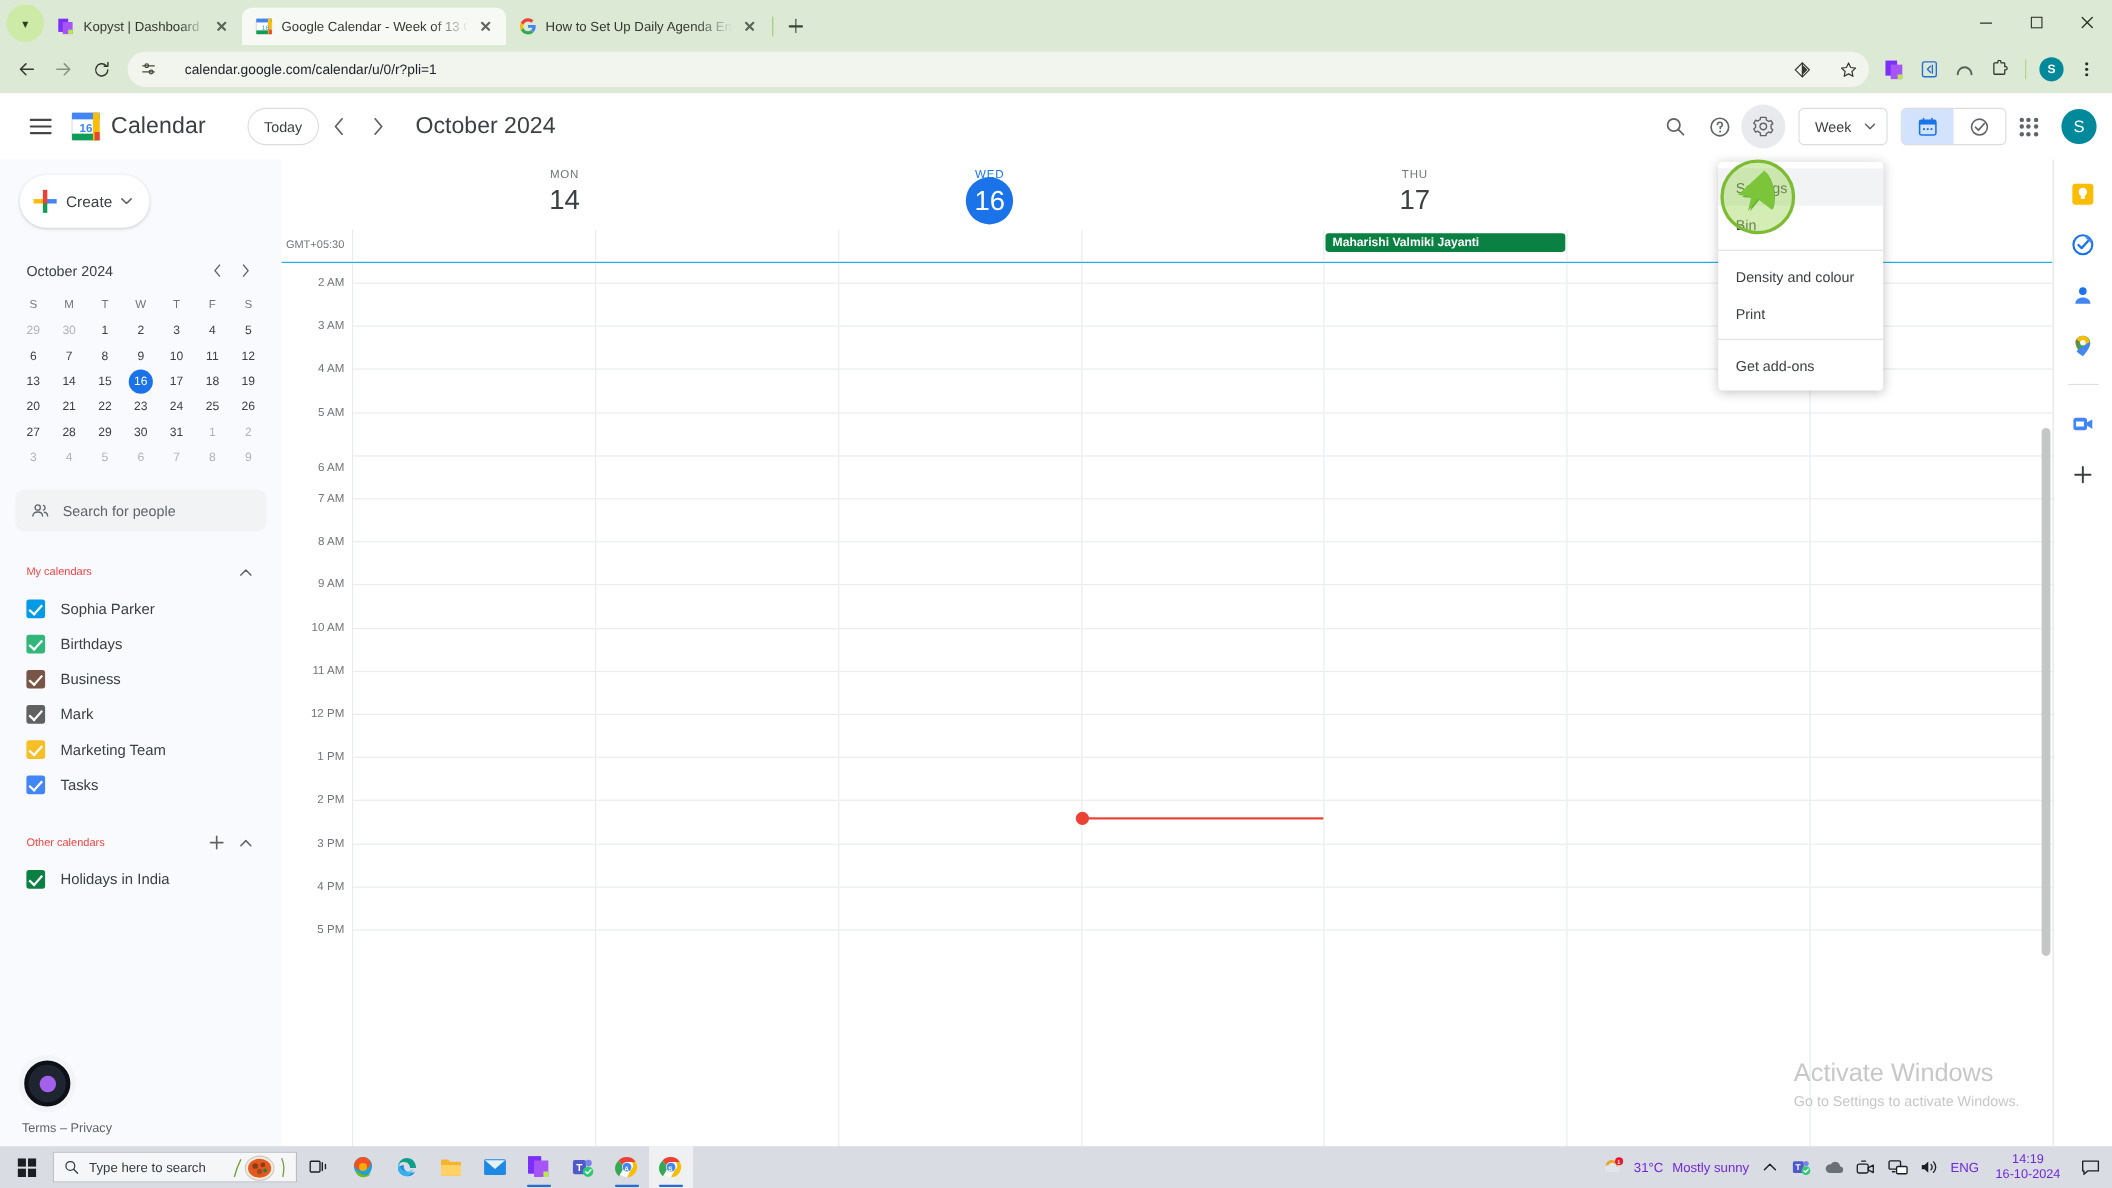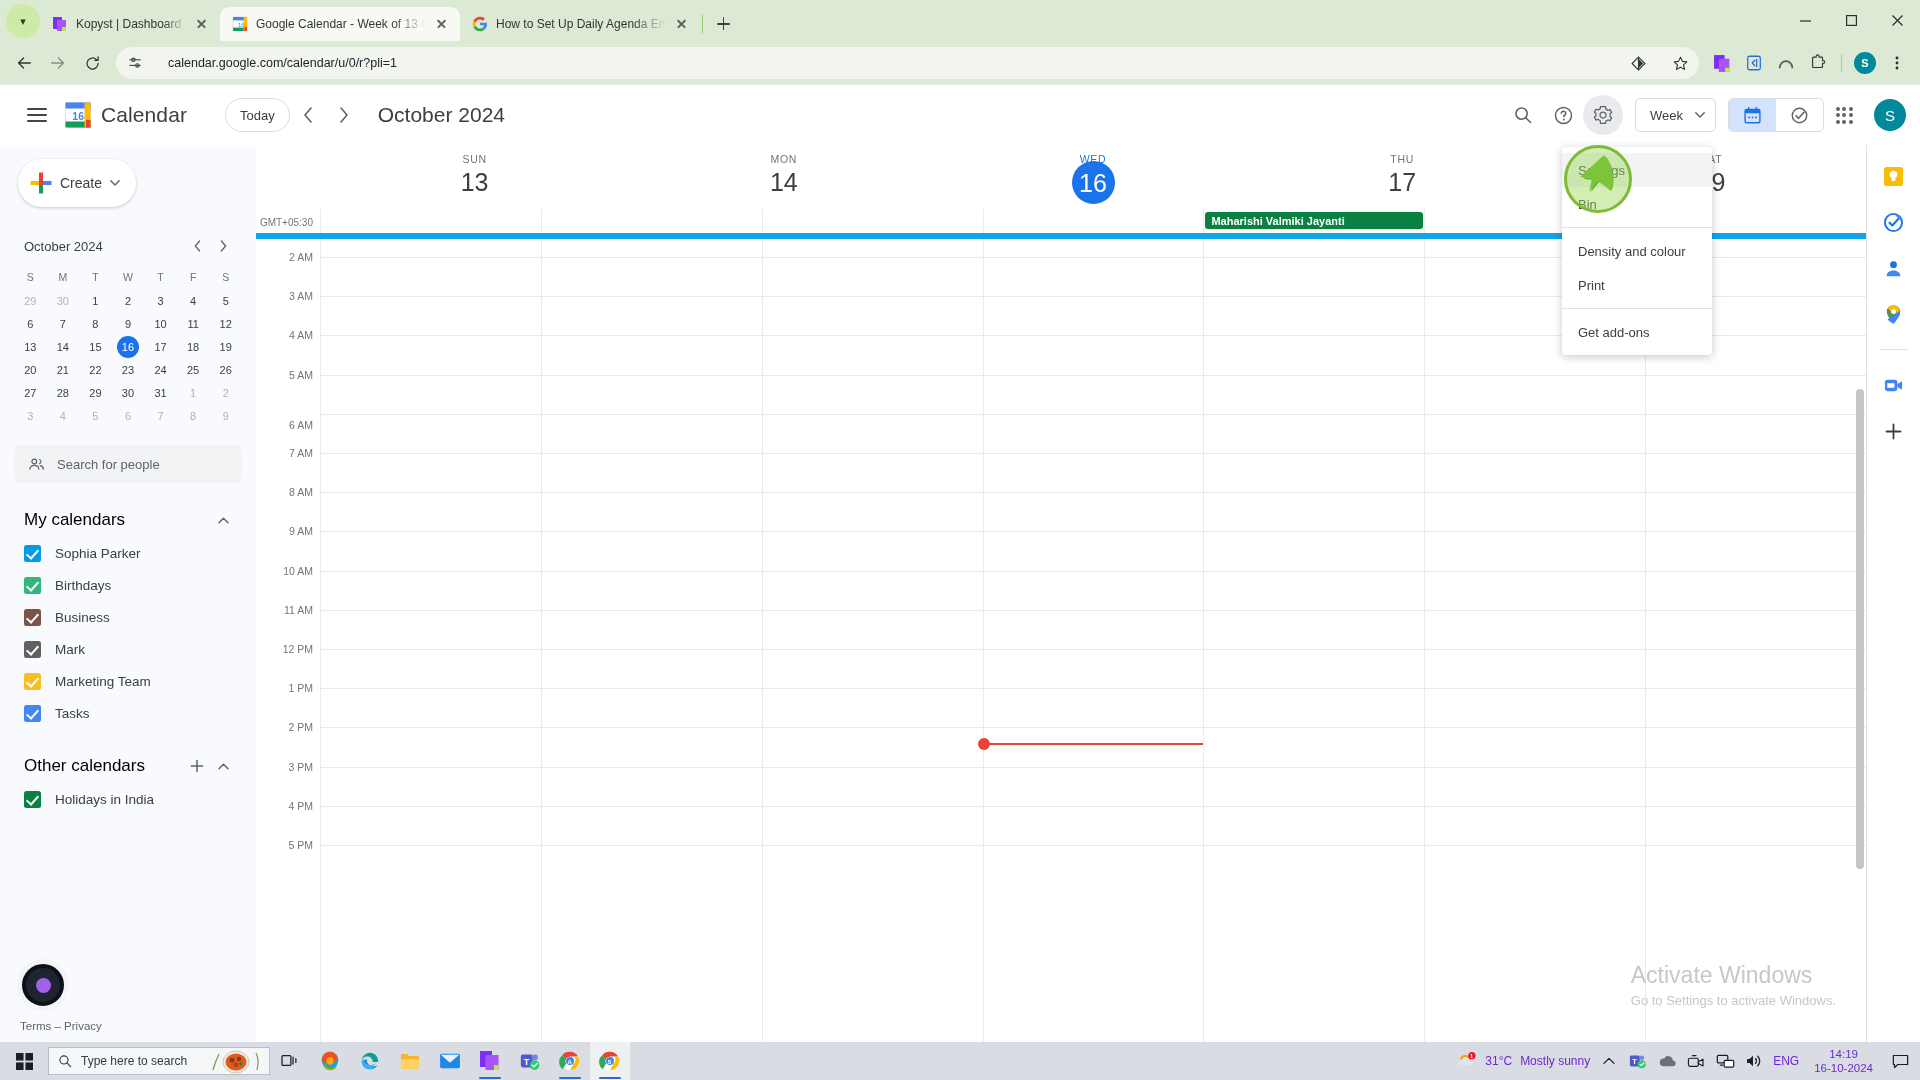"SUN" div.daycell { html: <div> <div>SUN</div> <div>13</div> </div> -> none }
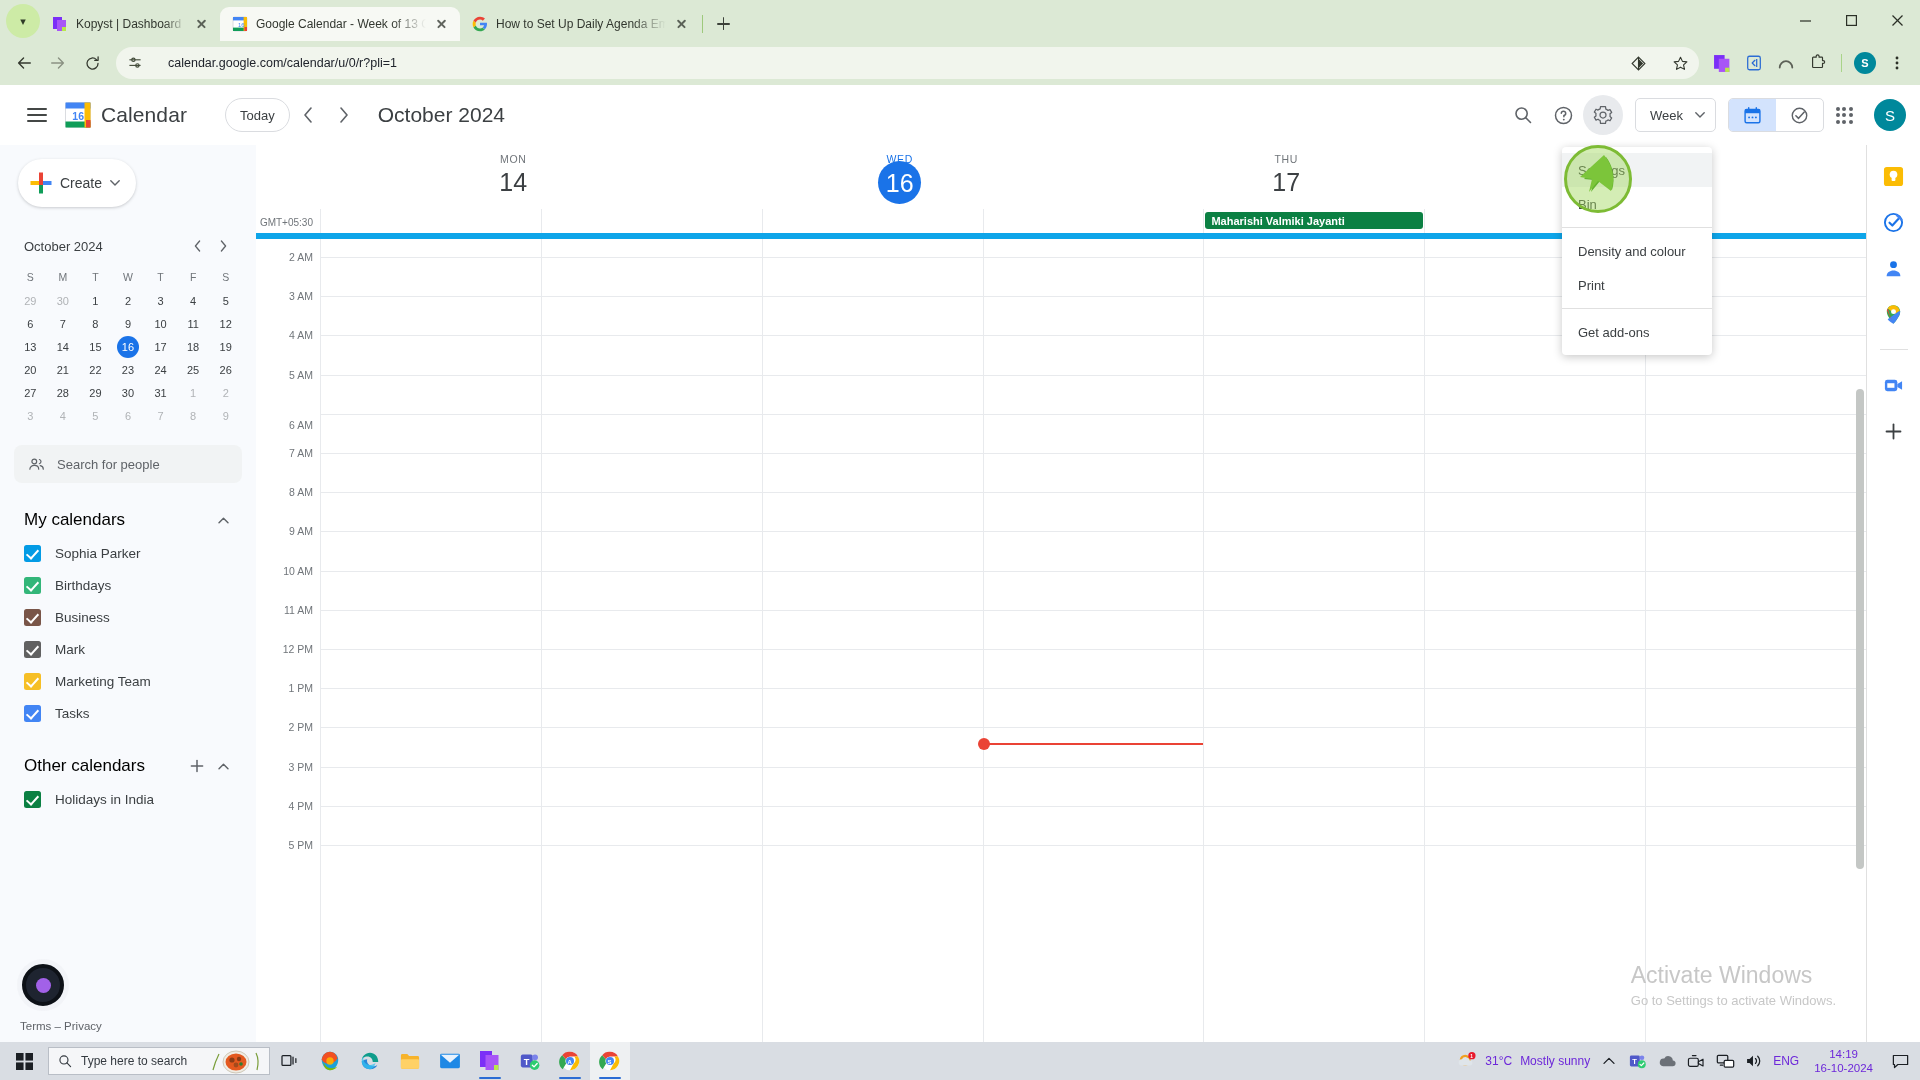"GMT+05:30" .allday { border-bottom: 6px solid #0ea5e9 -> 1px solid #0ea5e9 }
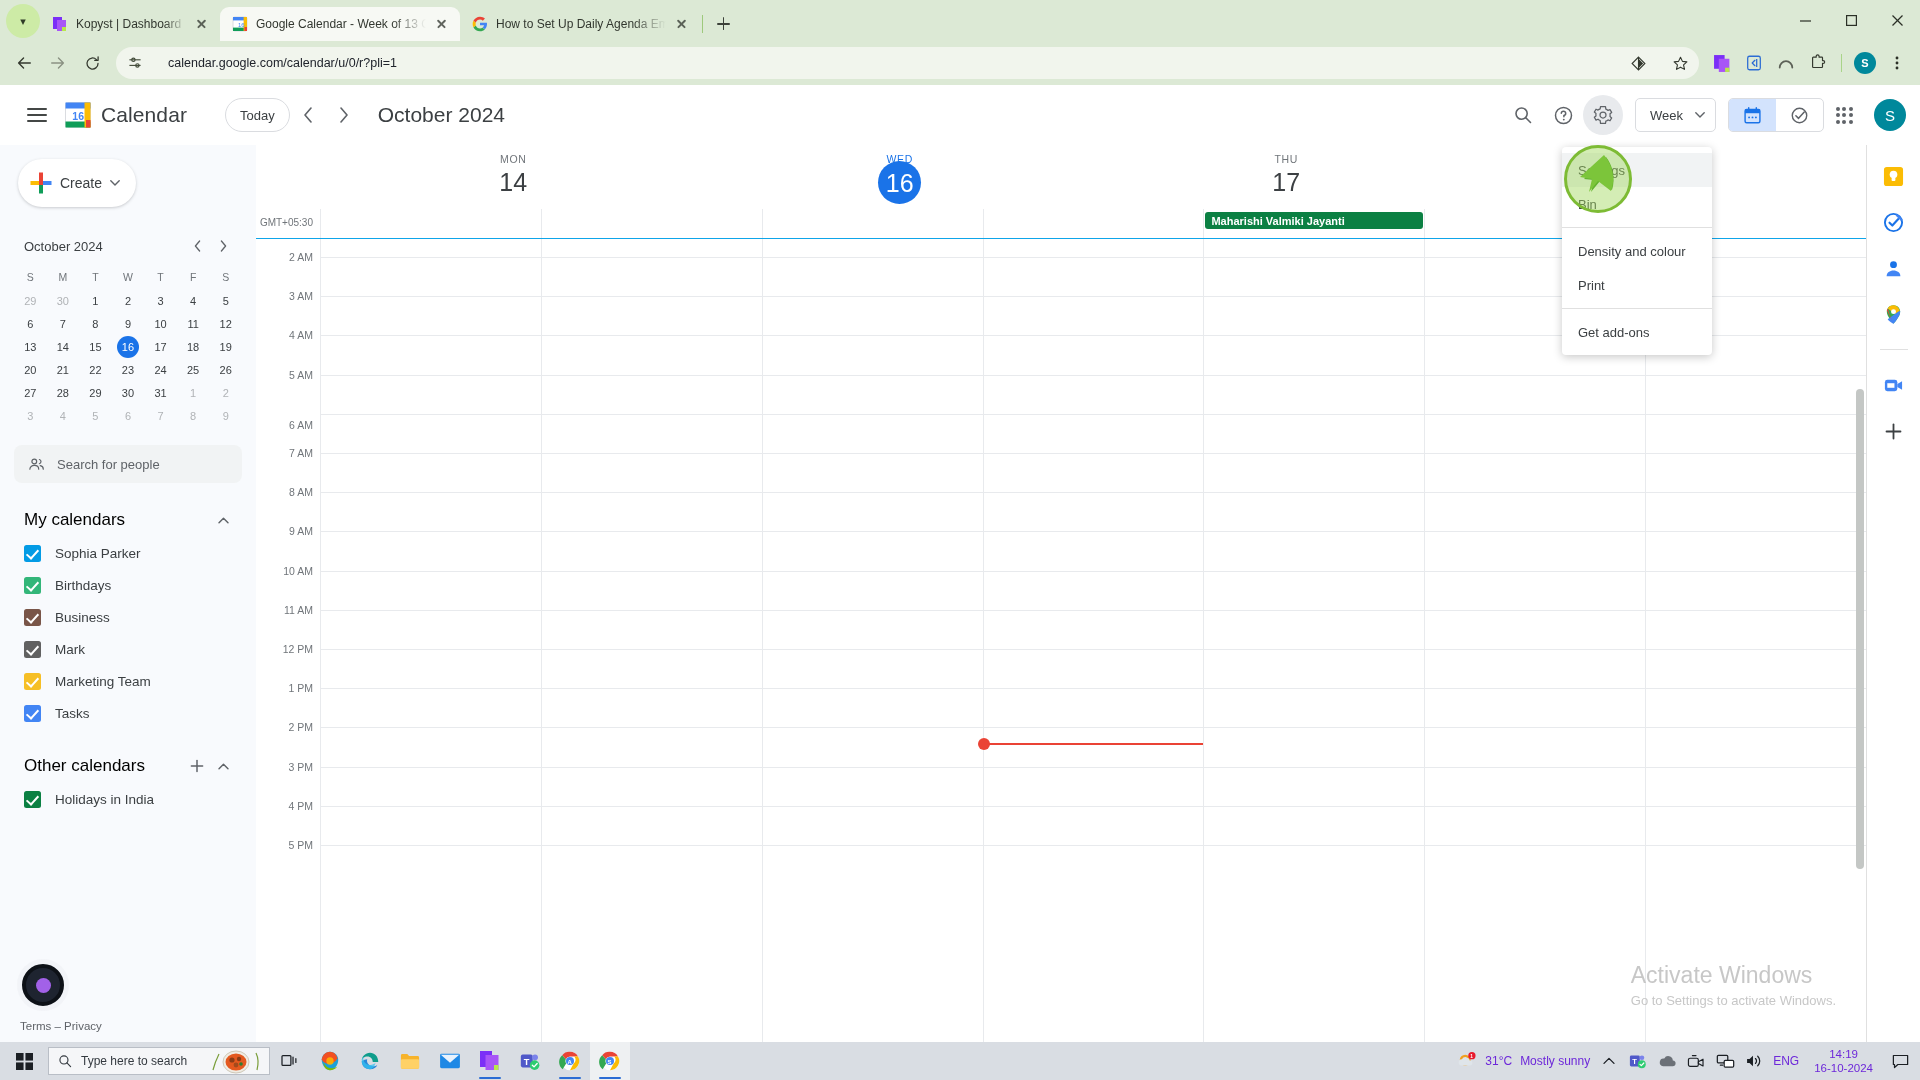"My calendars" .cal-sec-head { color: #000000 -> #ef4444; font-size: 17px -> 10px }
